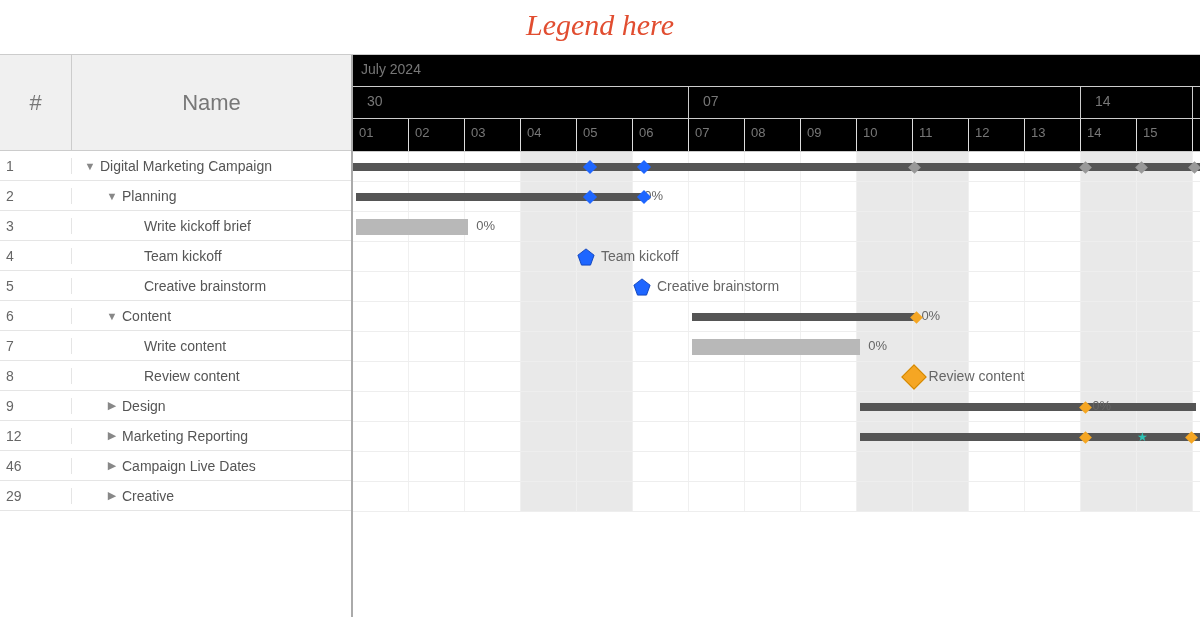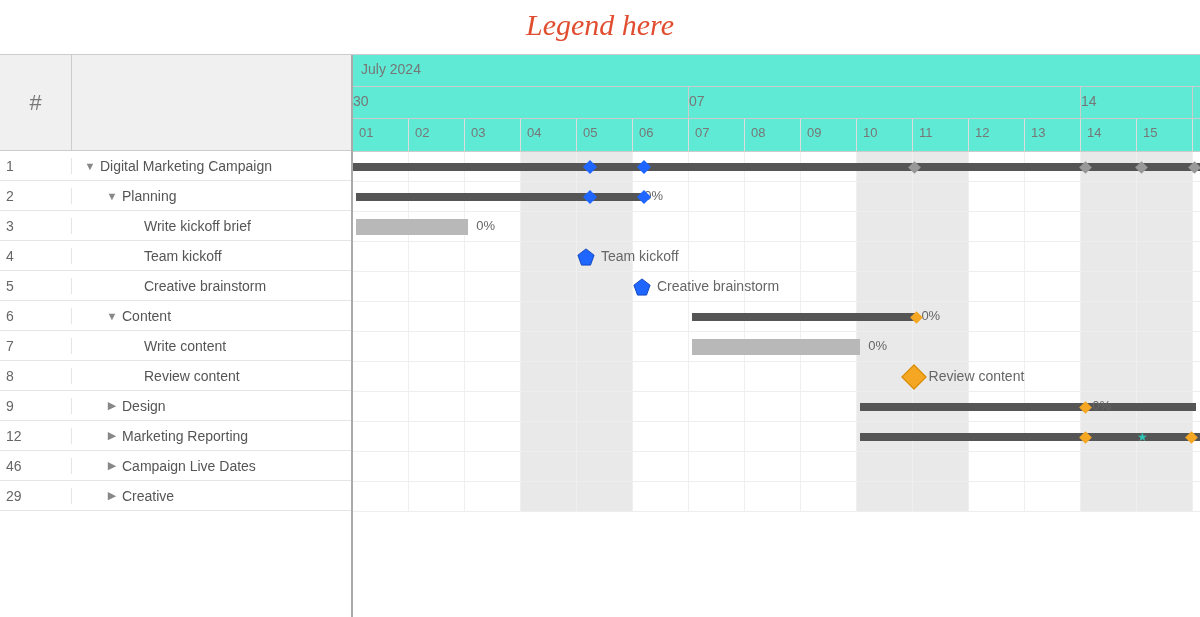"July 2024" .time-header { background: #5eead4 -> #000000 }
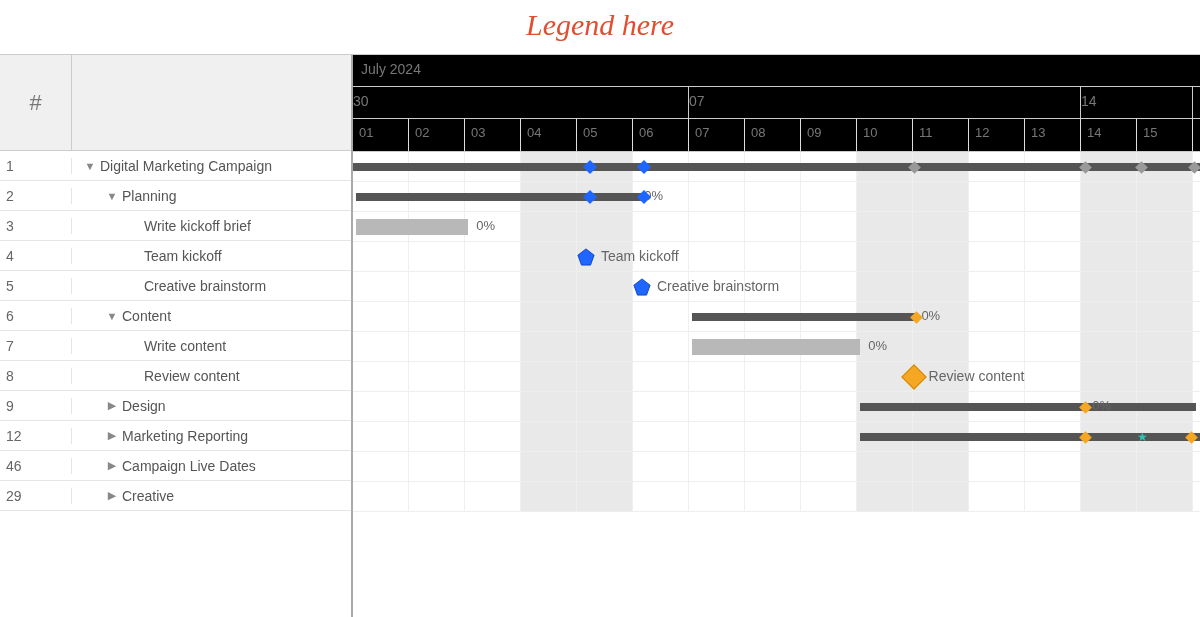"Name" div.col-name { html: none -> <div>Name</div> }
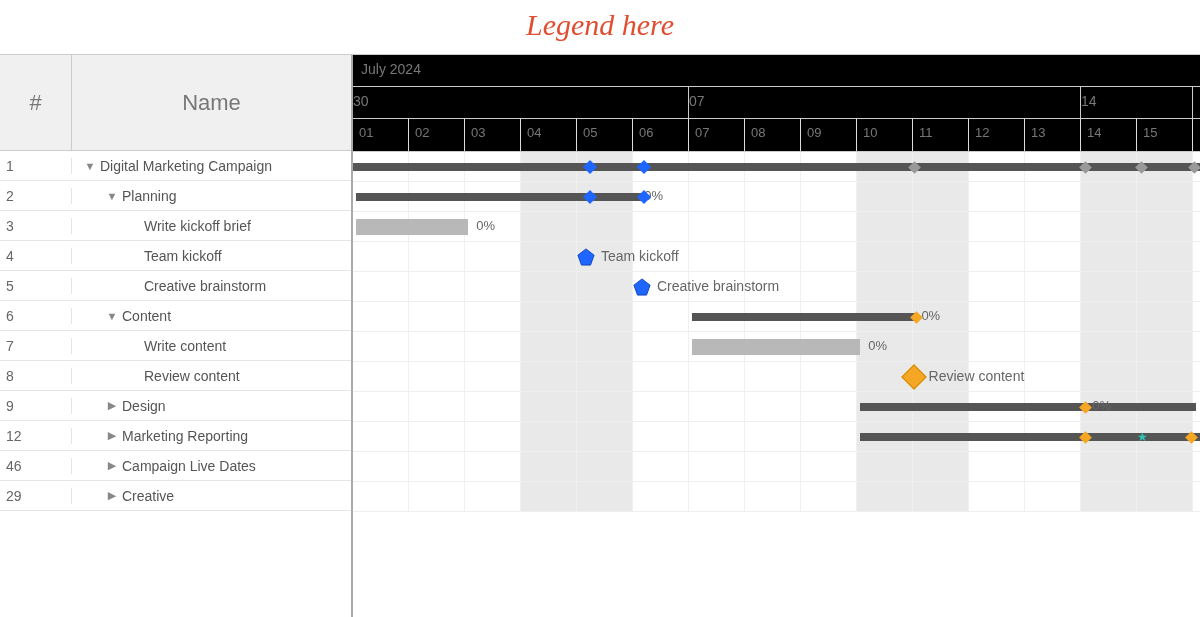"30" .th-week { padding: 6px 0 -> 6px 14px }
